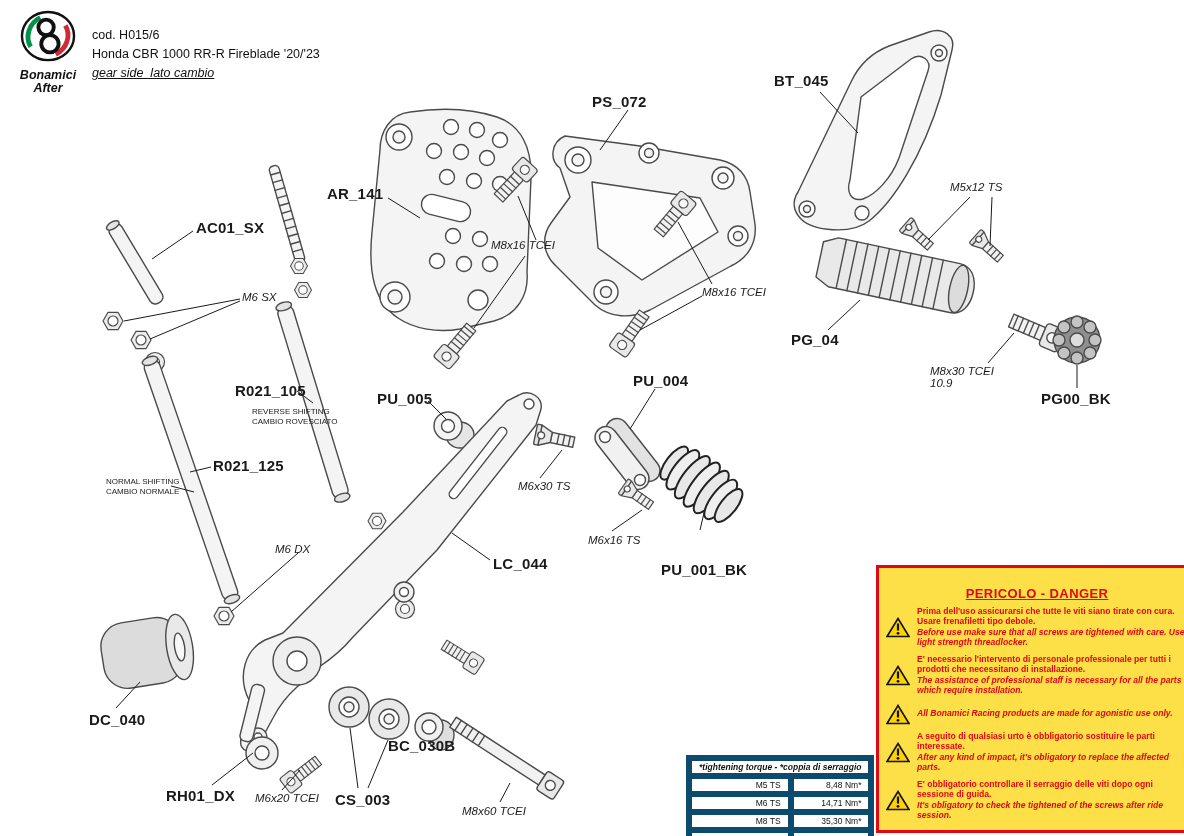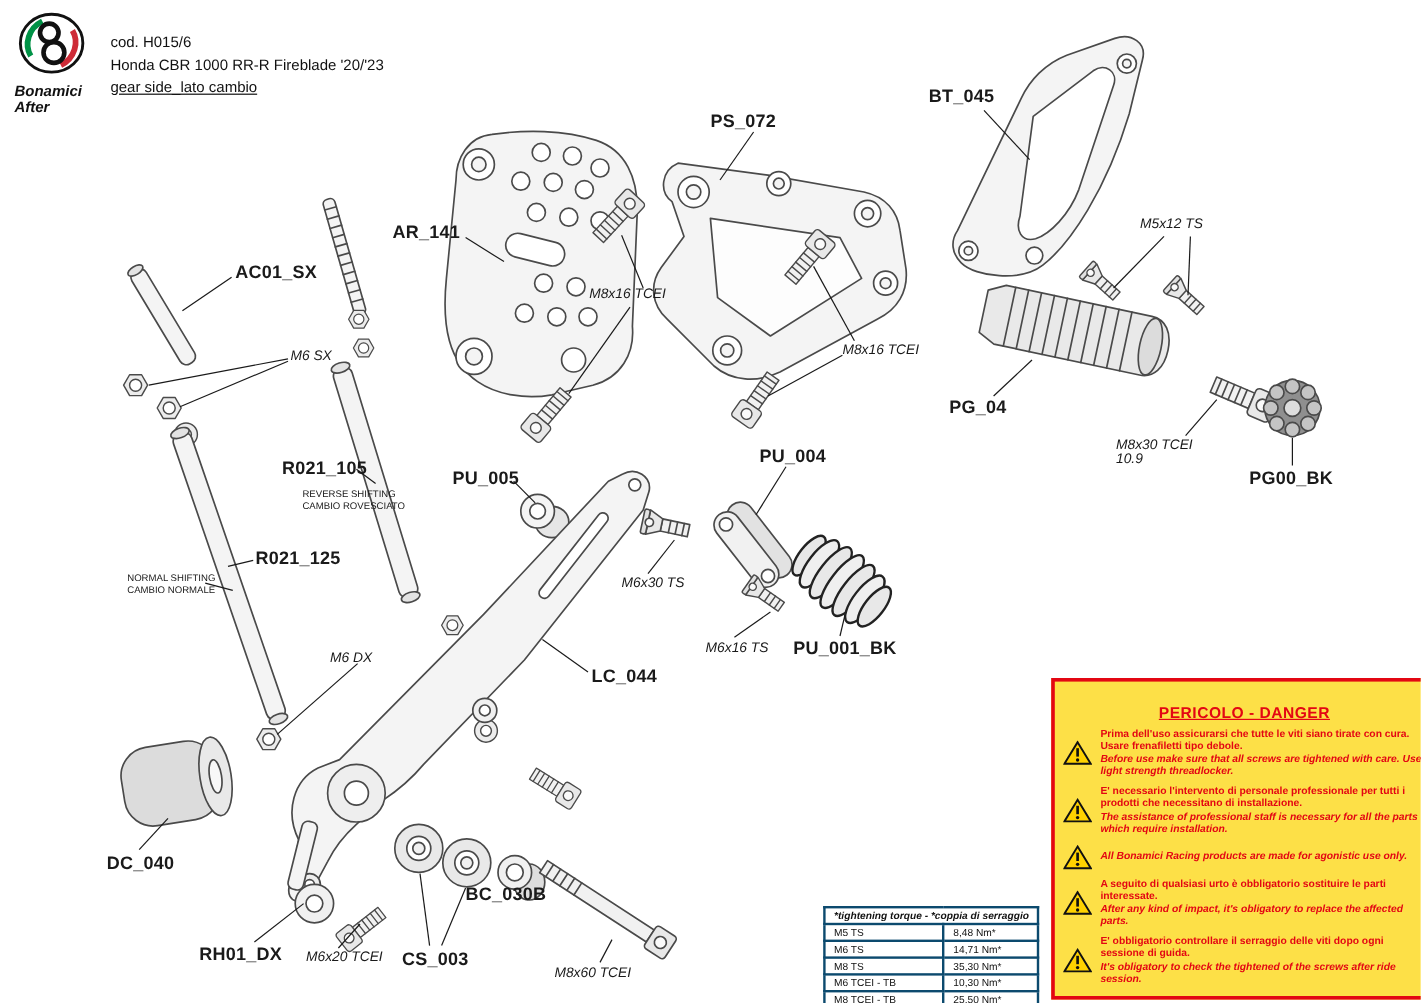"Bonamici" .logo { text-align: left -> center }
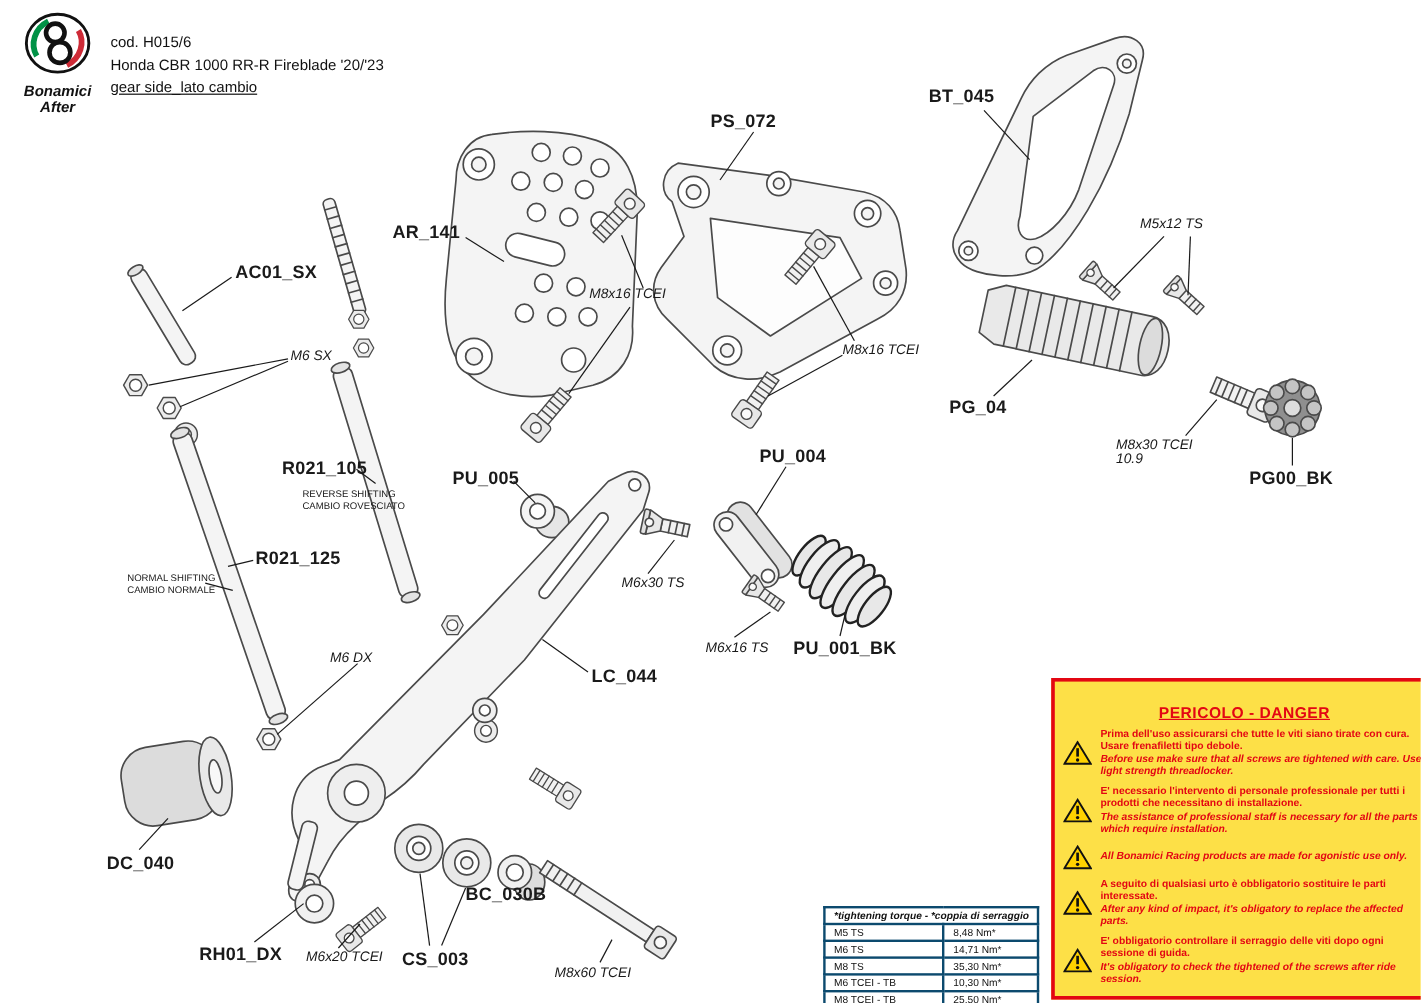"gear side_lato cambio" .header .variant { font-style: none -> italic }
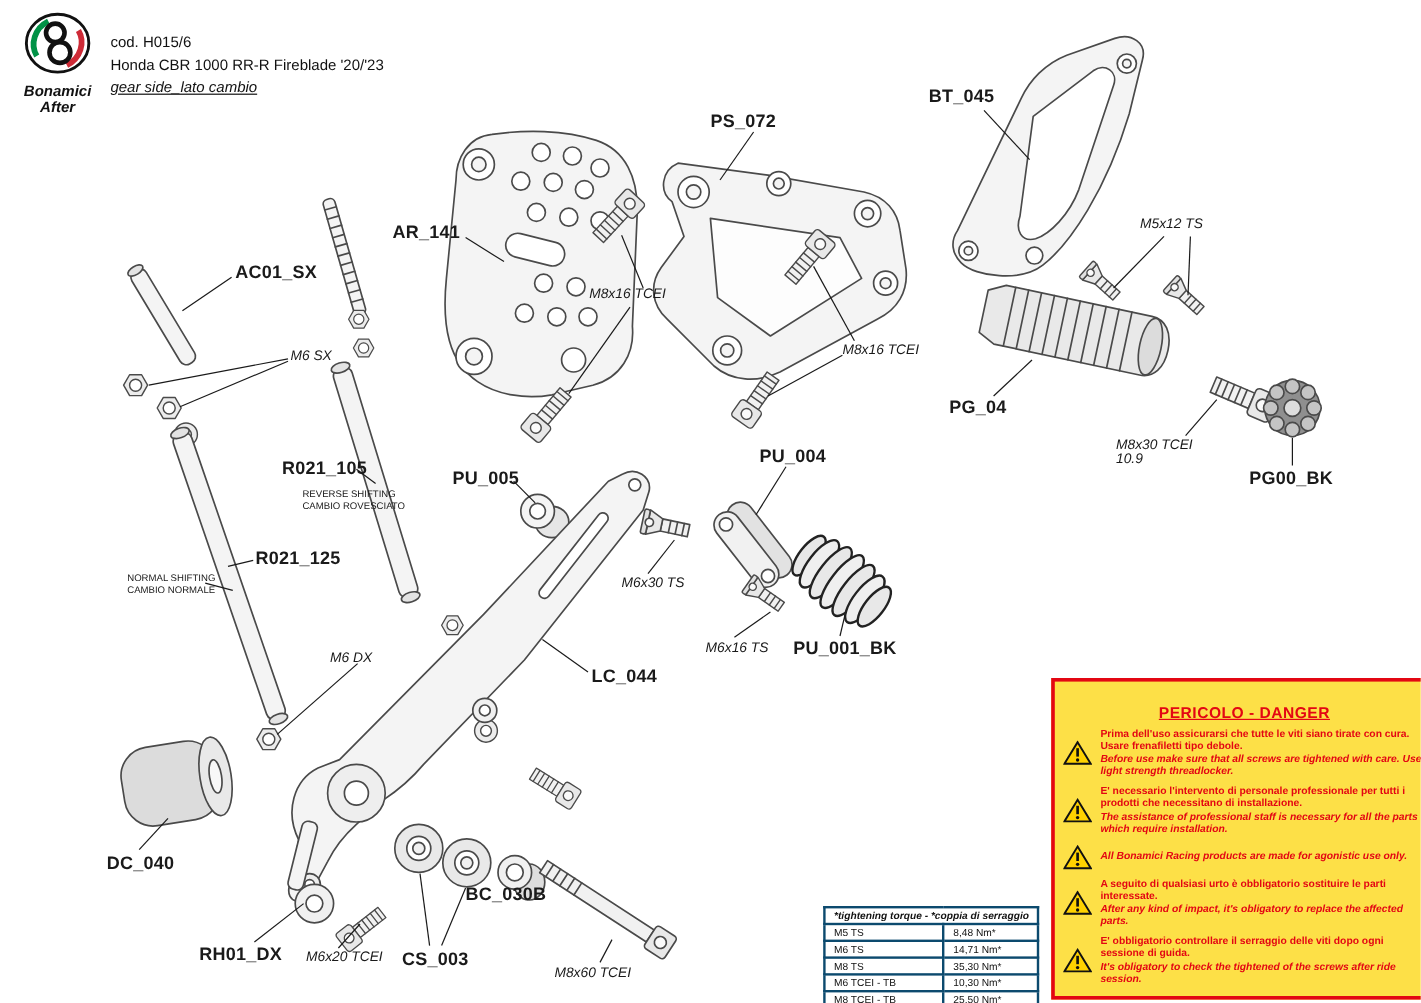"PU_001_BK" div.lbl { top: 532px -> 561px }
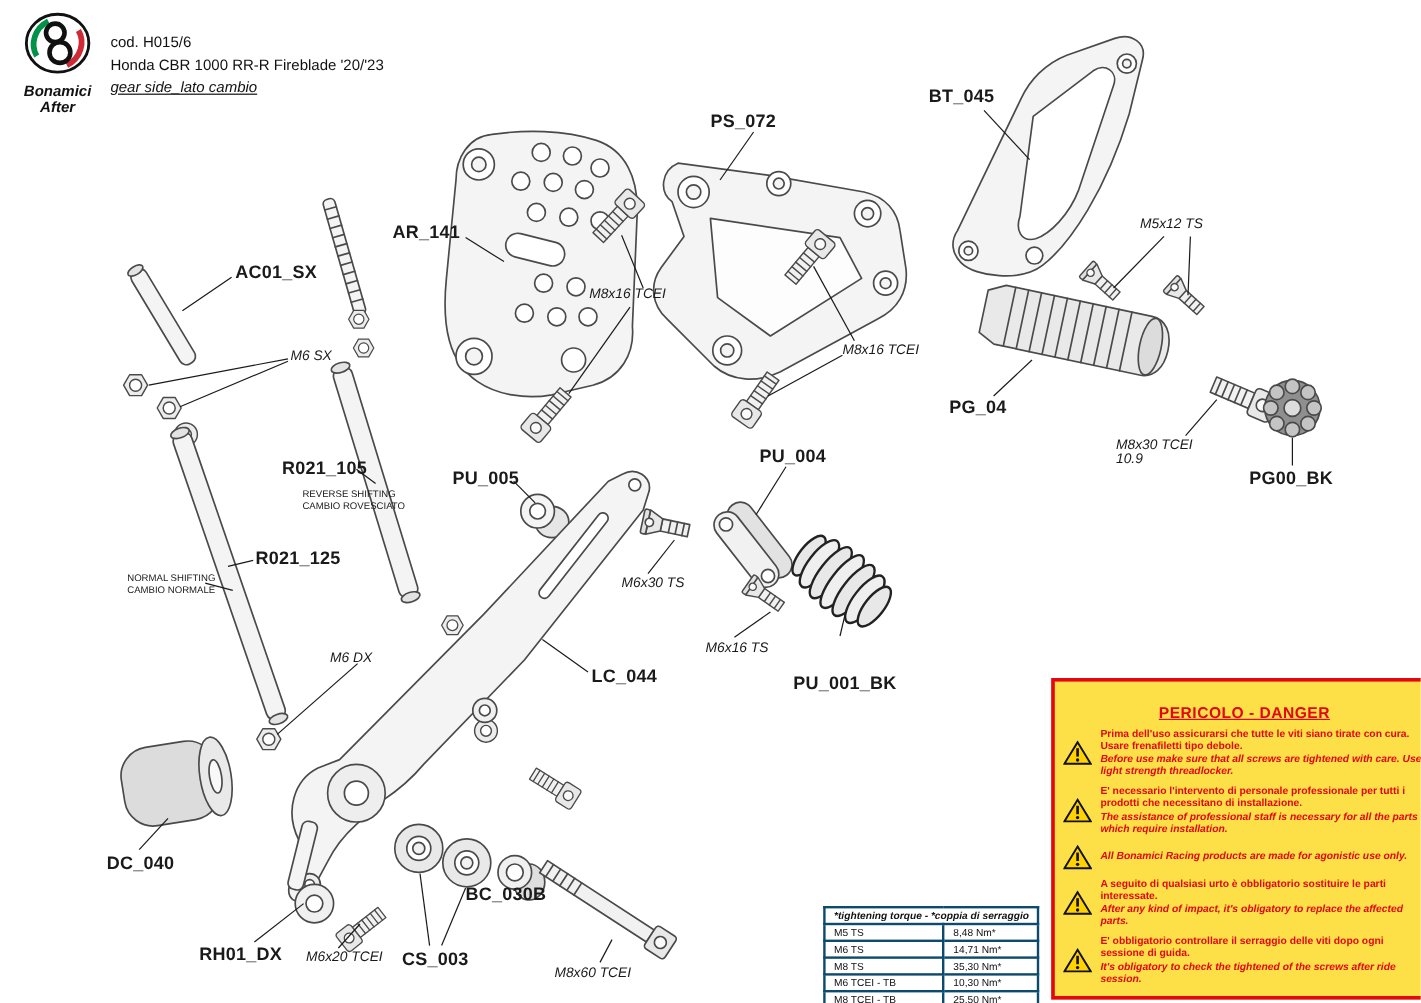"*tightening torque - *coppia di" .torque th,.torque td { border: 2px solid #0c4a6e -> 6px solid #0c4a6e; text-align: left -> right }
